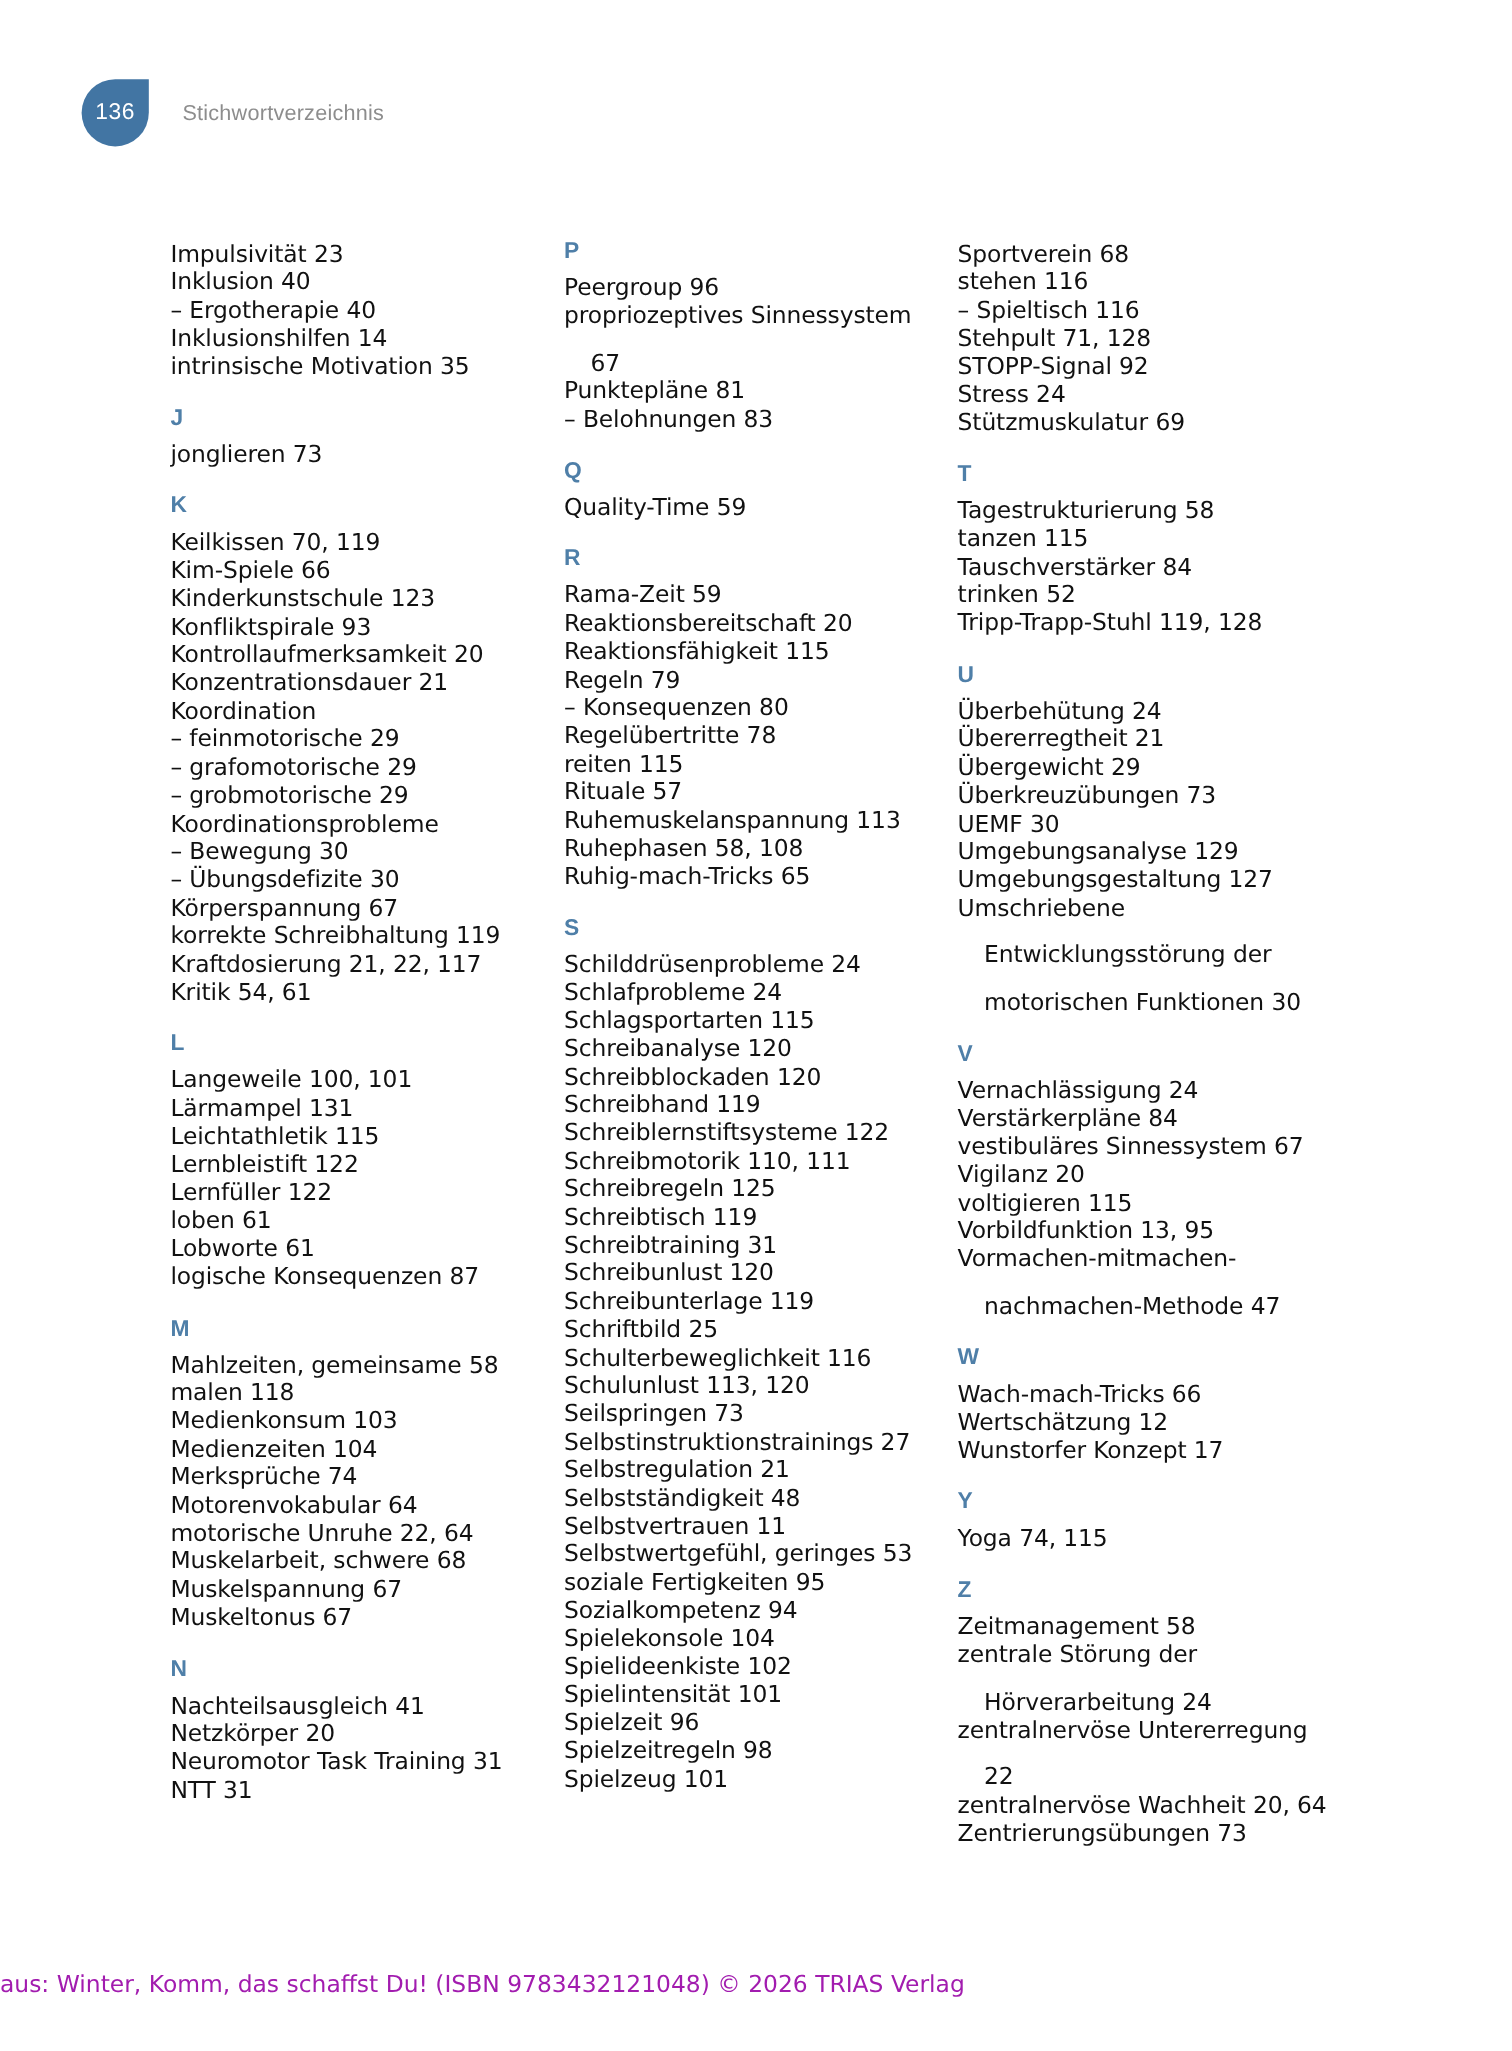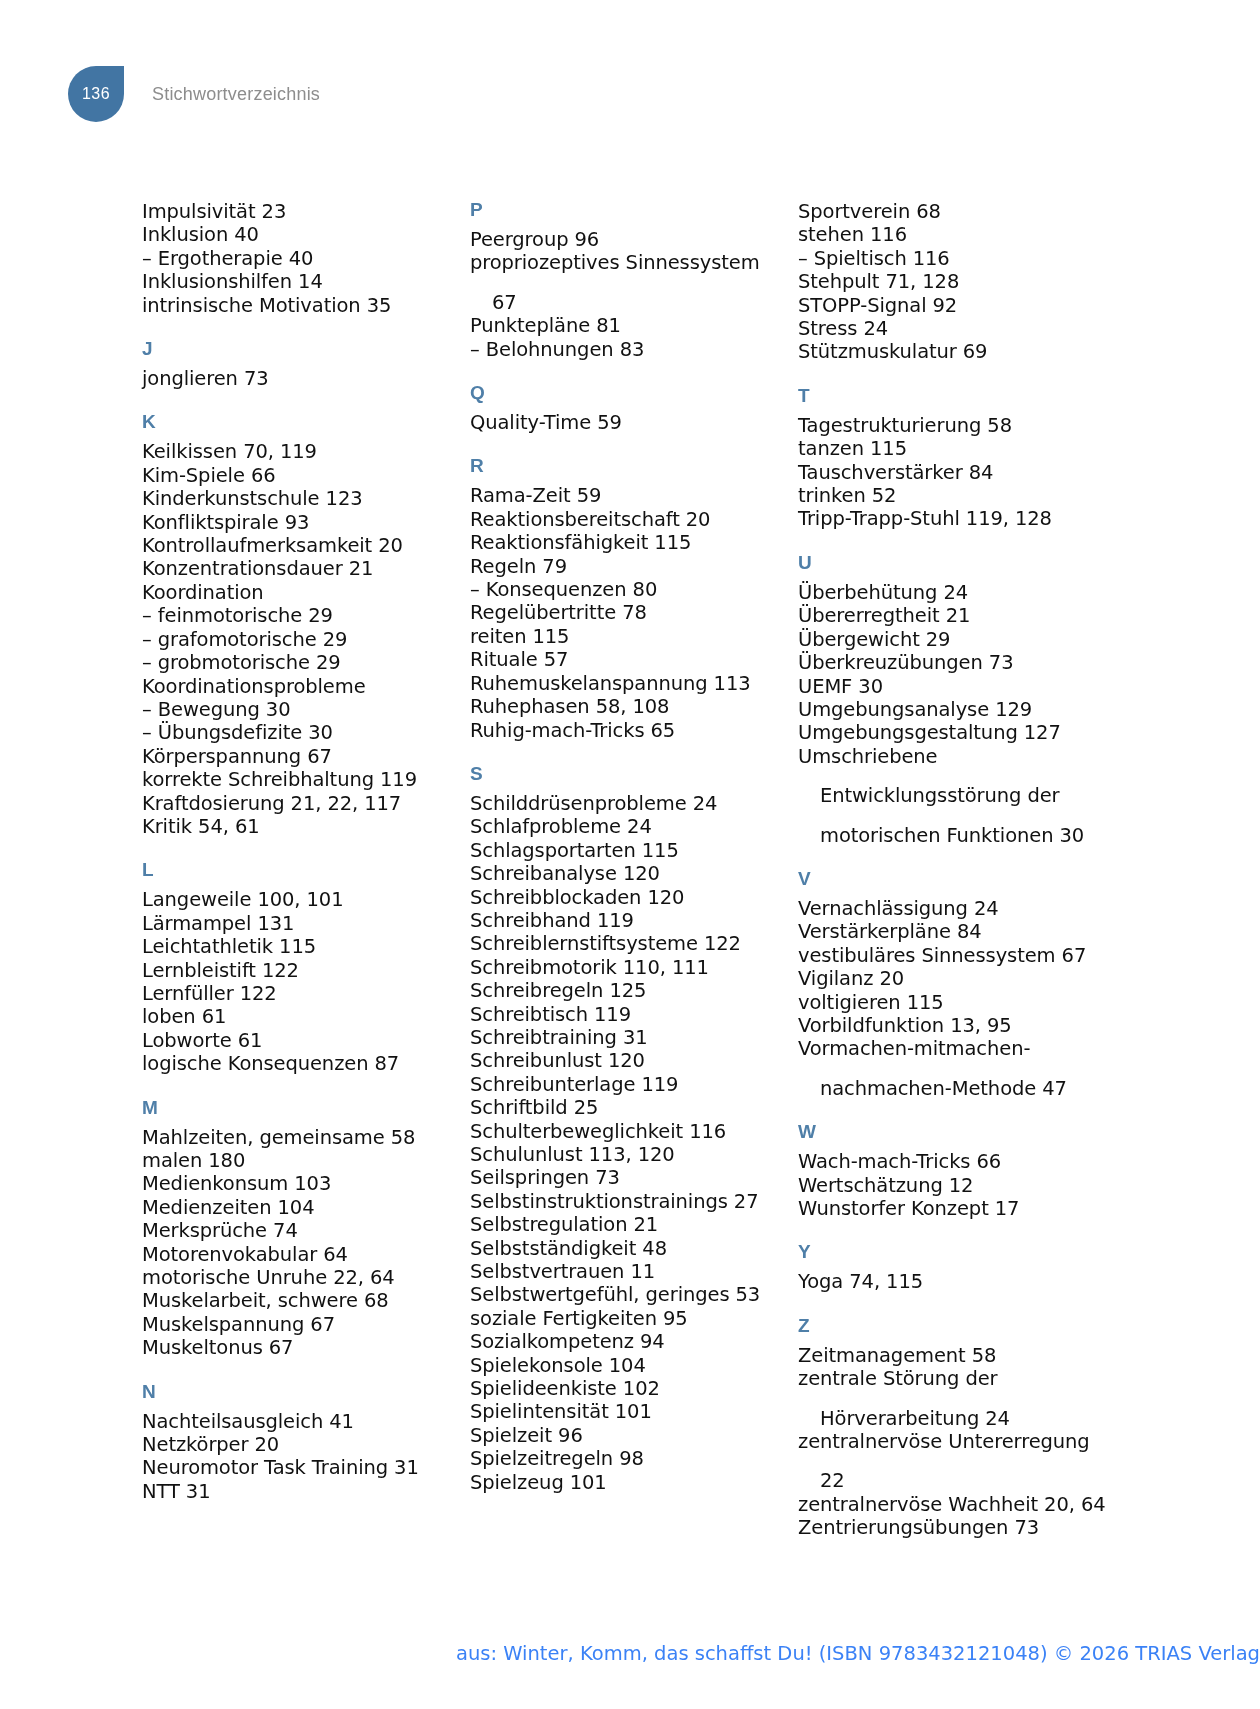"136" .folio-badge { font-size: 16px -> 19px }
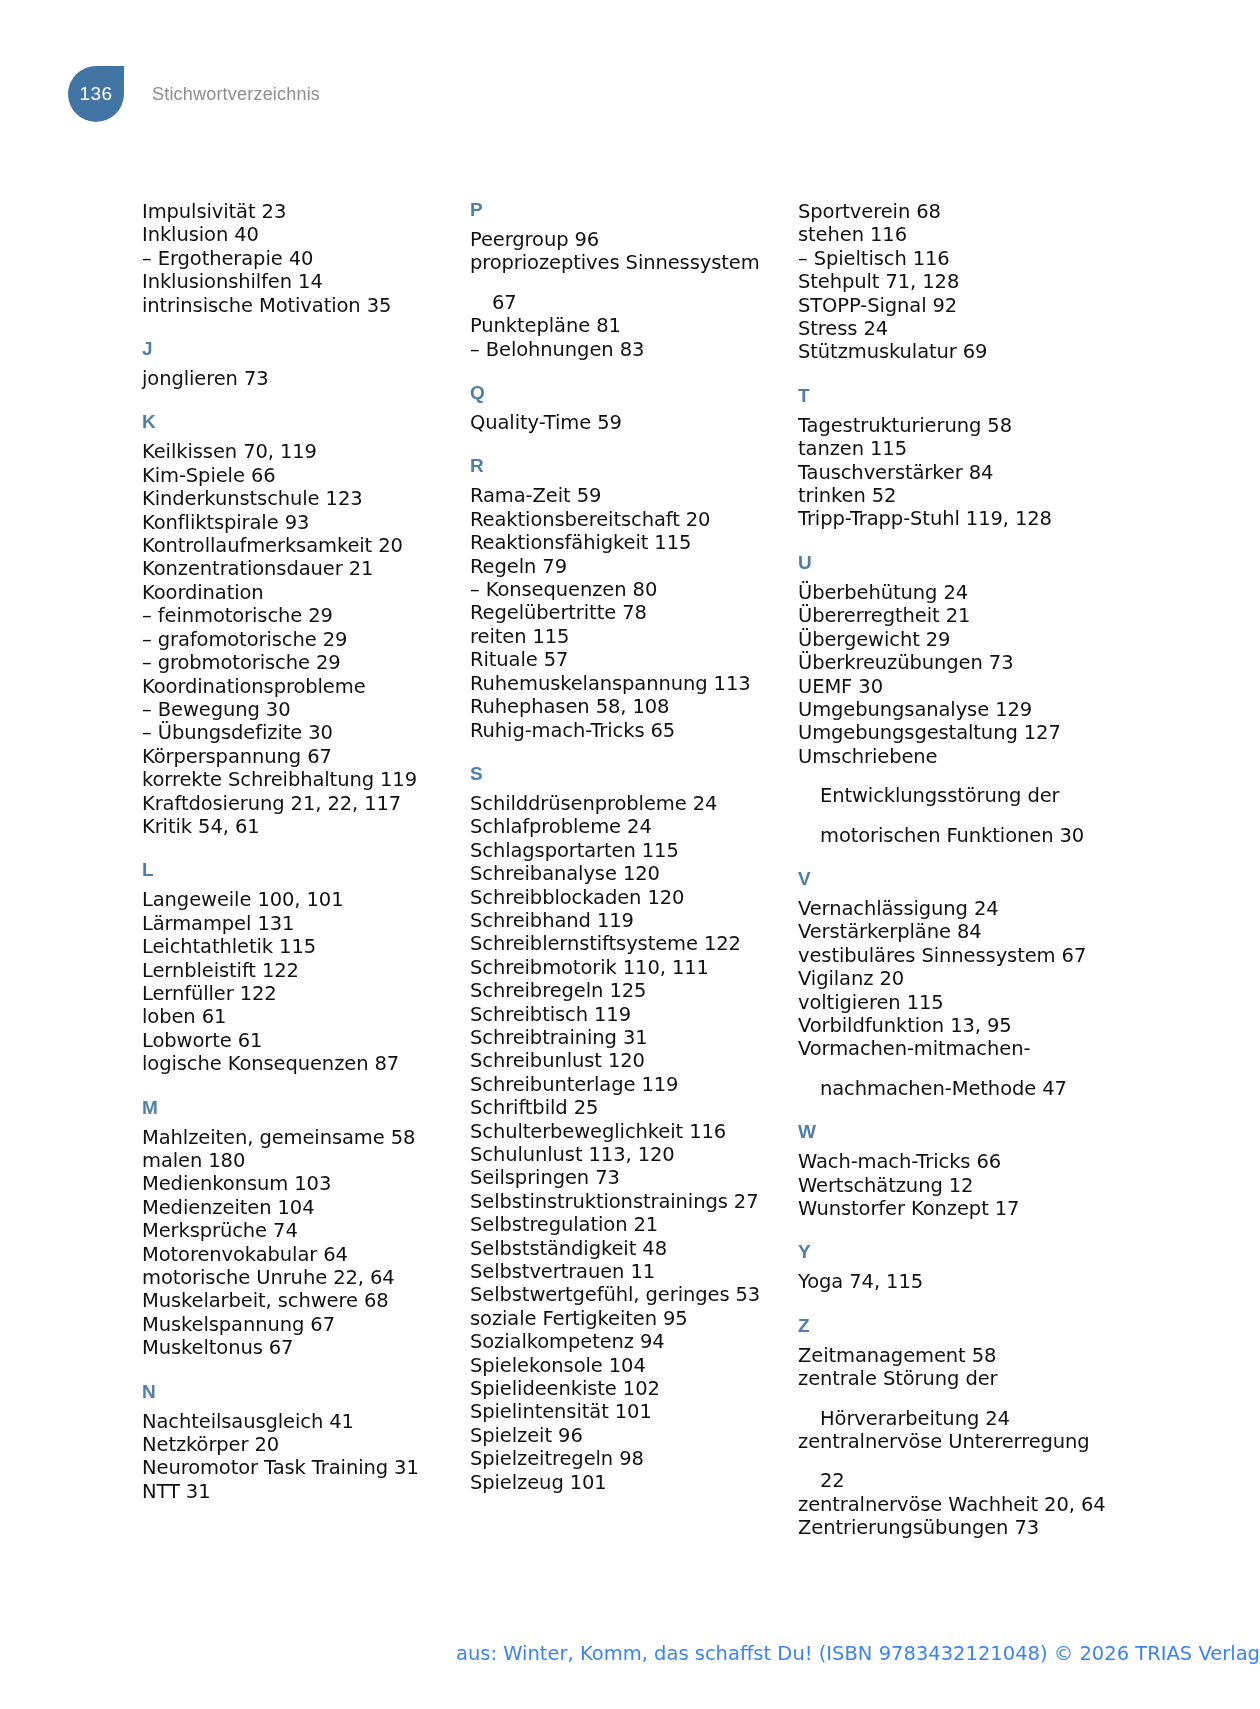"malen 180" span { text: 180 -> 118 }
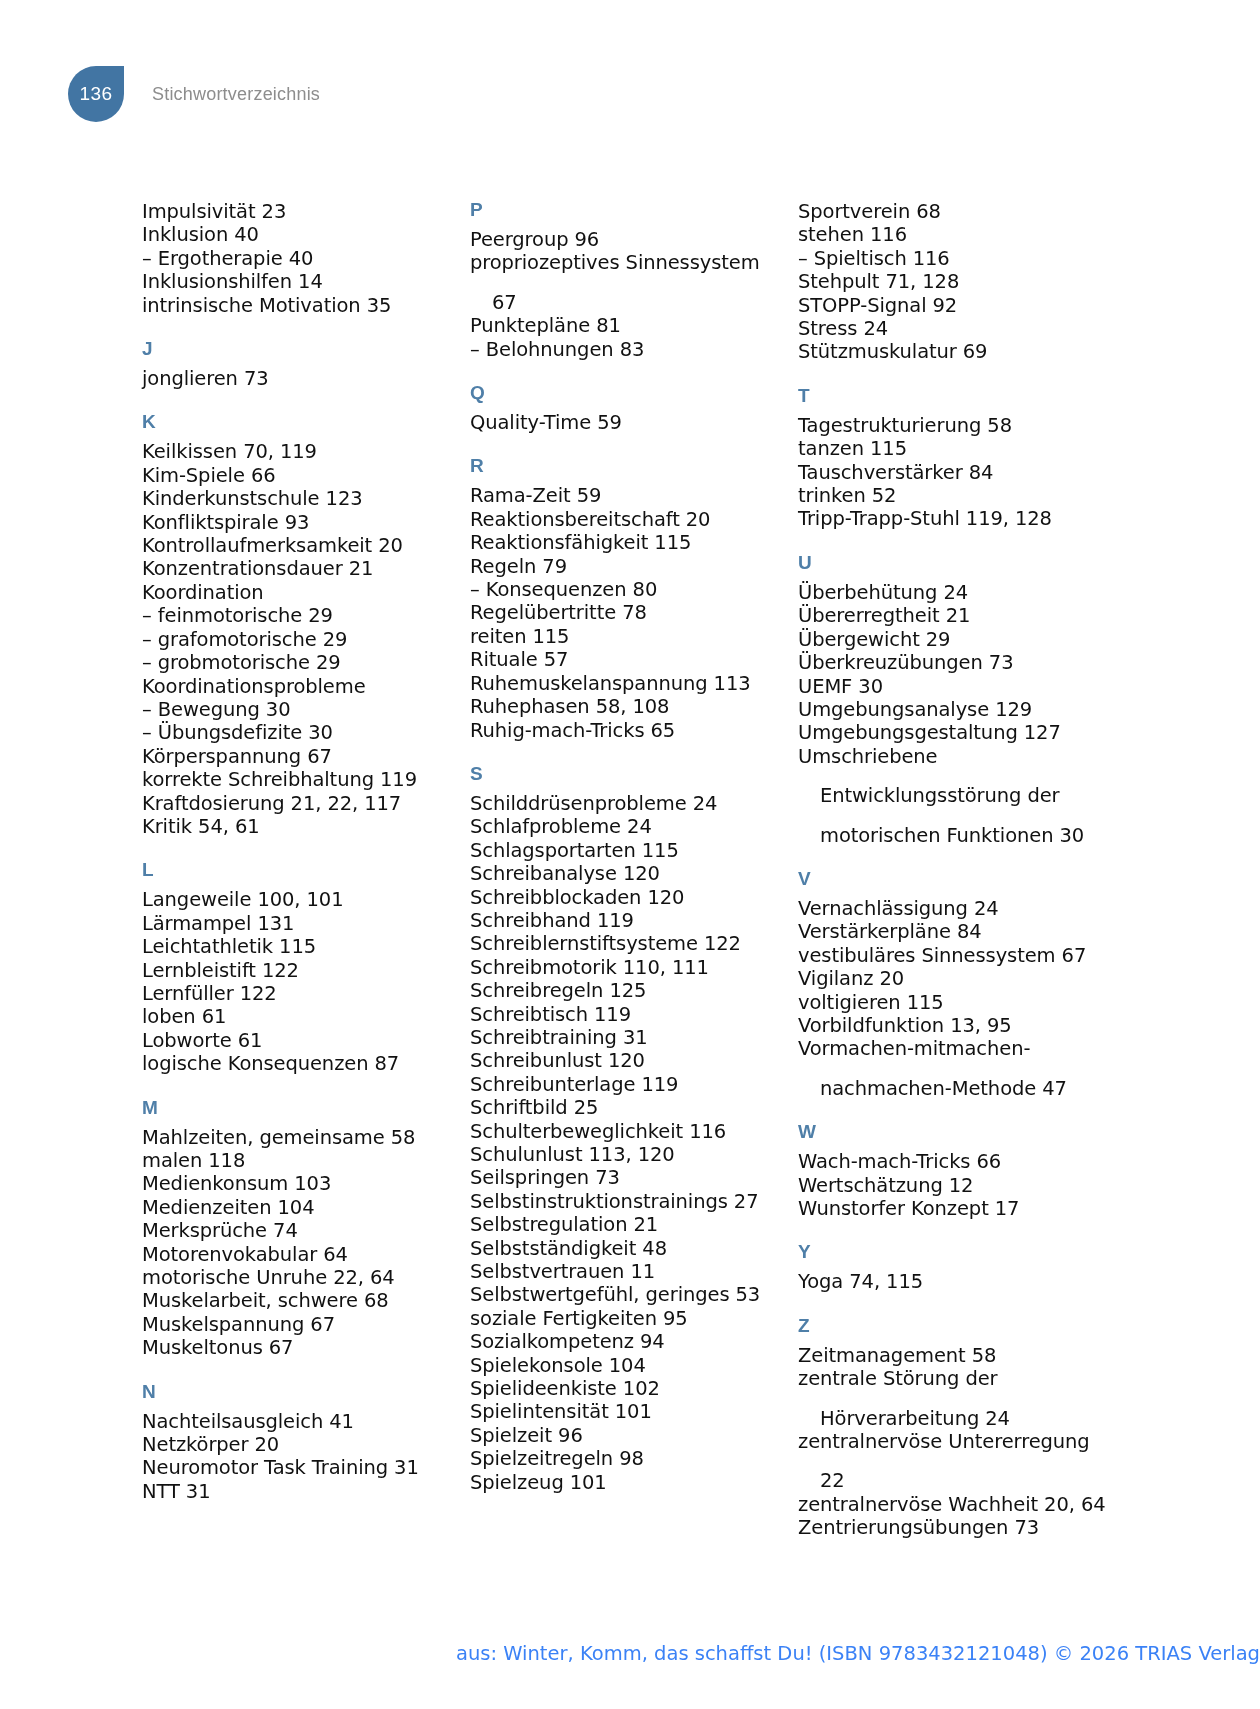"aus: Winter, Komm, das schaffst" .page-footer { color: #3b82f6 -> #a21caf; text-align: right -> left }
